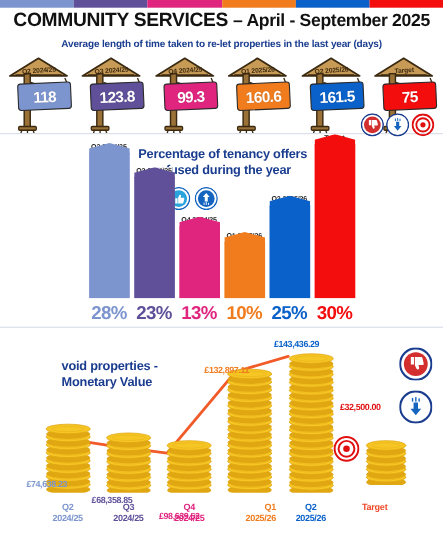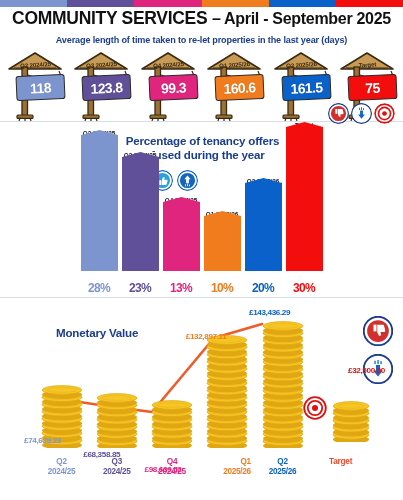"28%" .pct { font-size: 12px -> 17px }
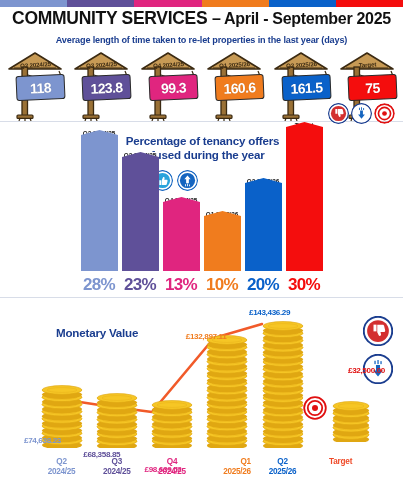"20%" div.pct { text: 20% -> 25% }
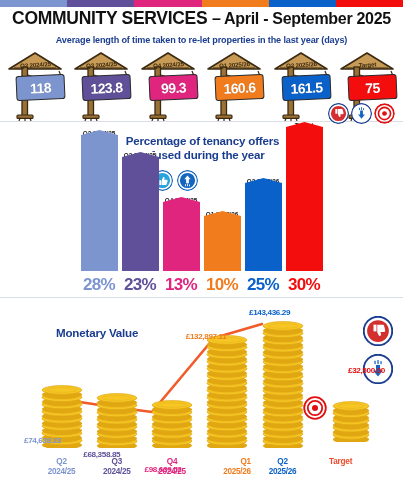"void properties -" div { html: none -> <div>void properties -</div> }
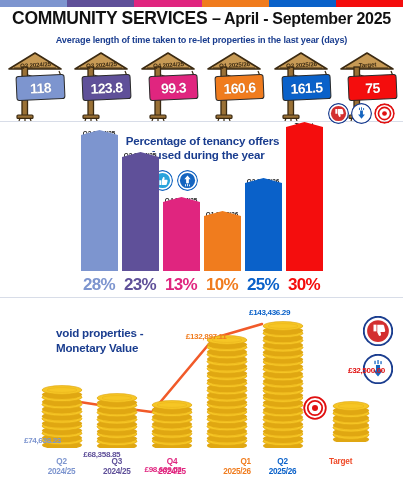"£32,500.00" .target-amt { margin-left: 39px -> none }
